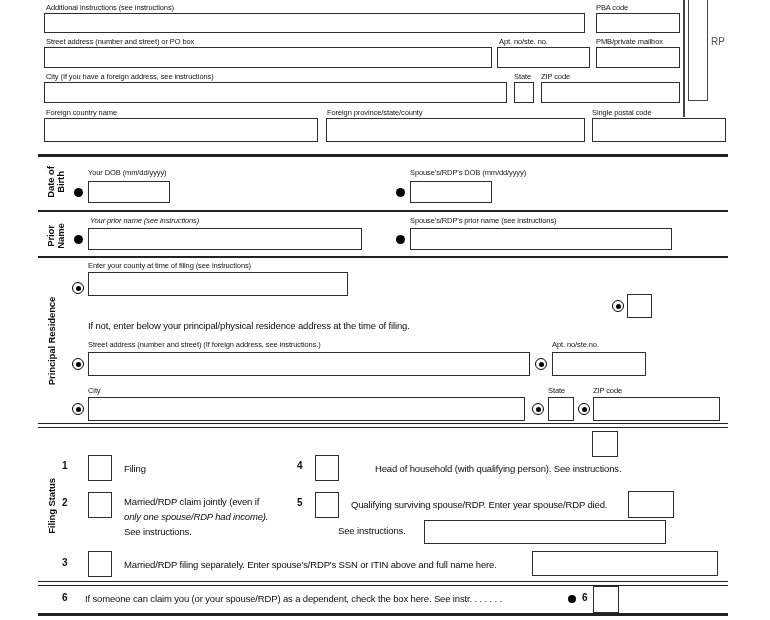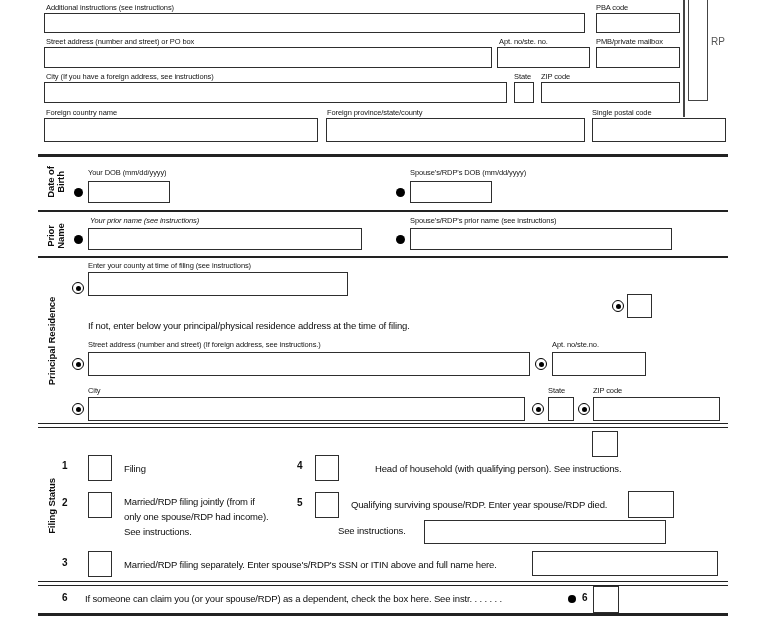"Married/RDP filing jointly (from if" div.body-text { text: filing jointly (from -> claim jointly (even }
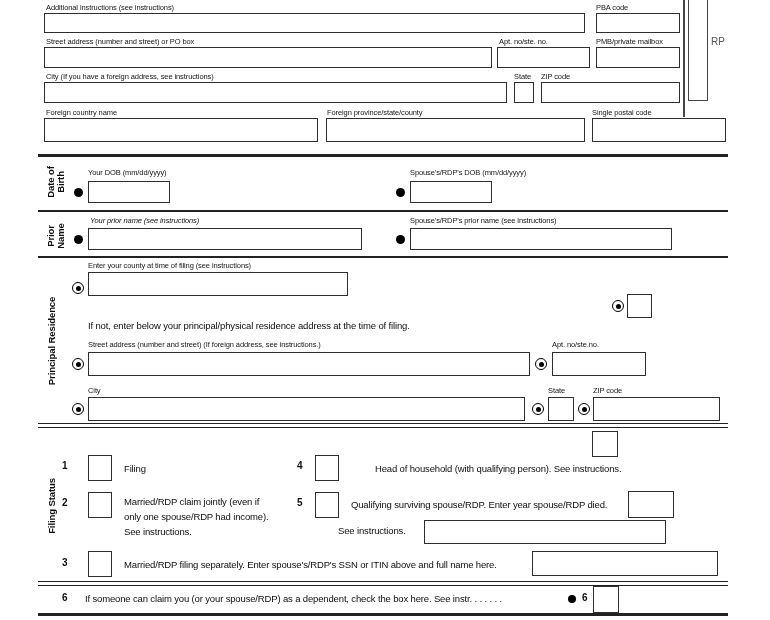"only one spouse/RDP had income)." div.body-text { font-style: none -> italic }
